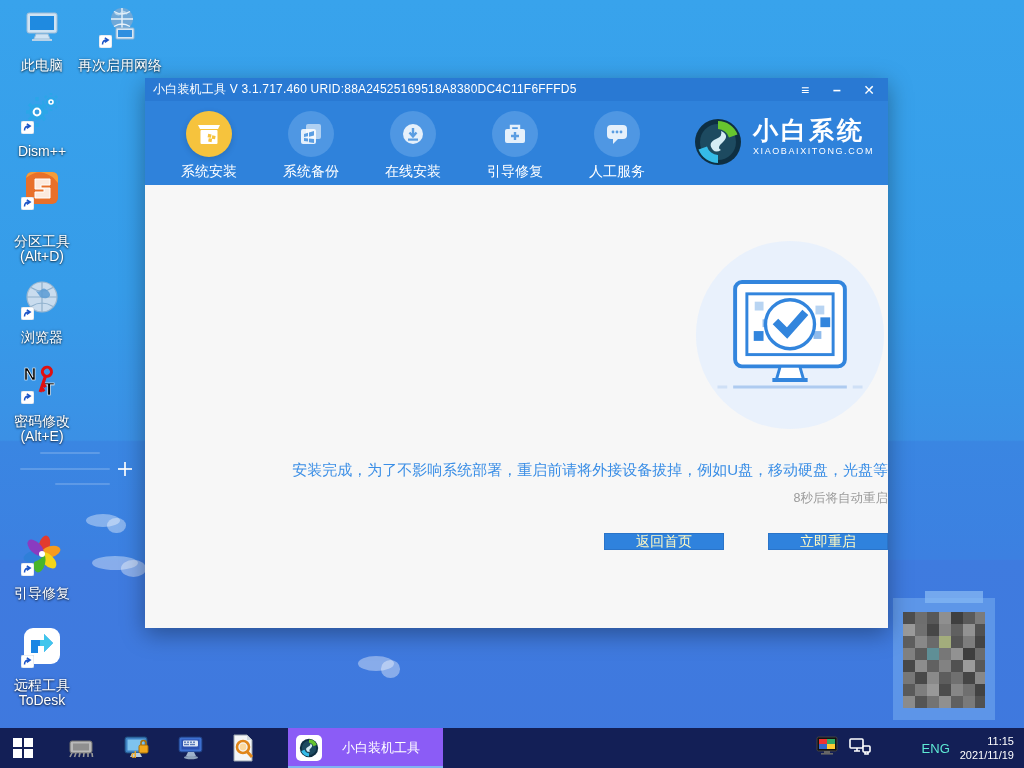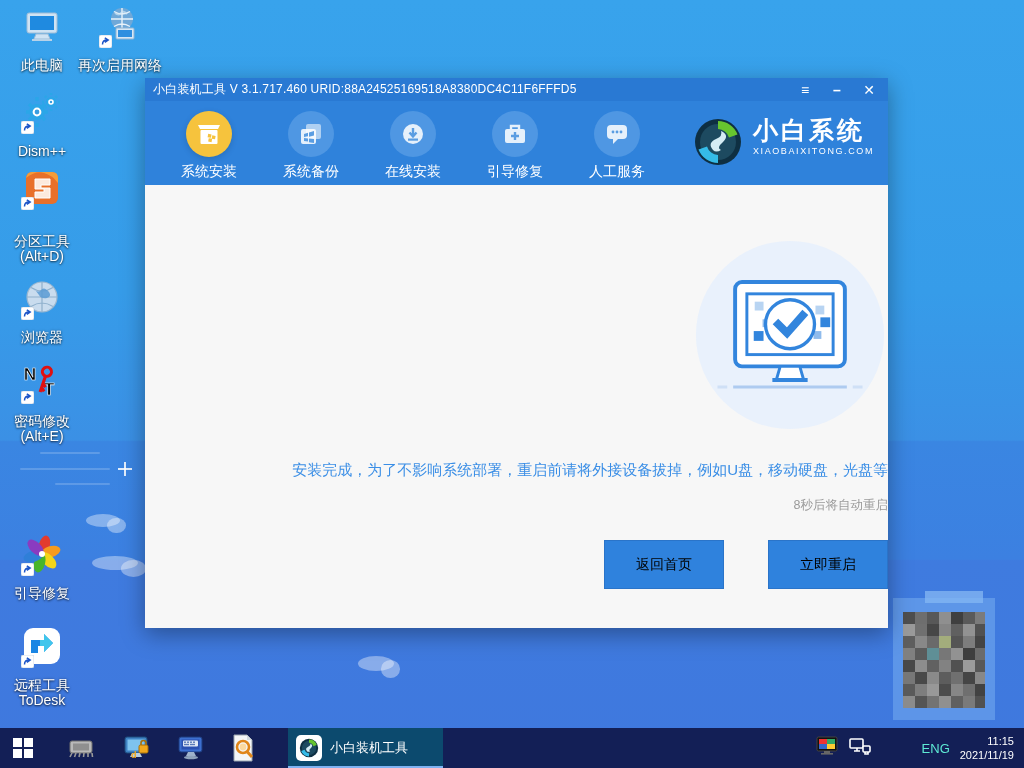"8秒后将自动重启" .countdown { margin-top: 17px -> 10px }
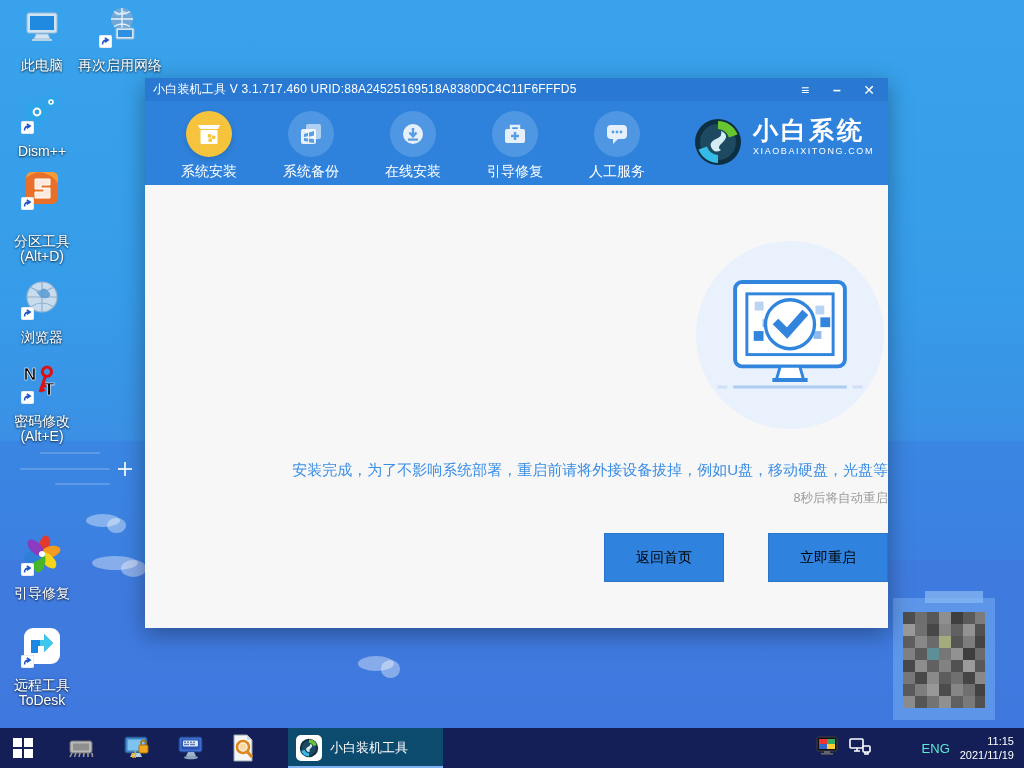"返回首页" .btn { color: #000000 -> #fef9c3; height: 49px -> 17px }
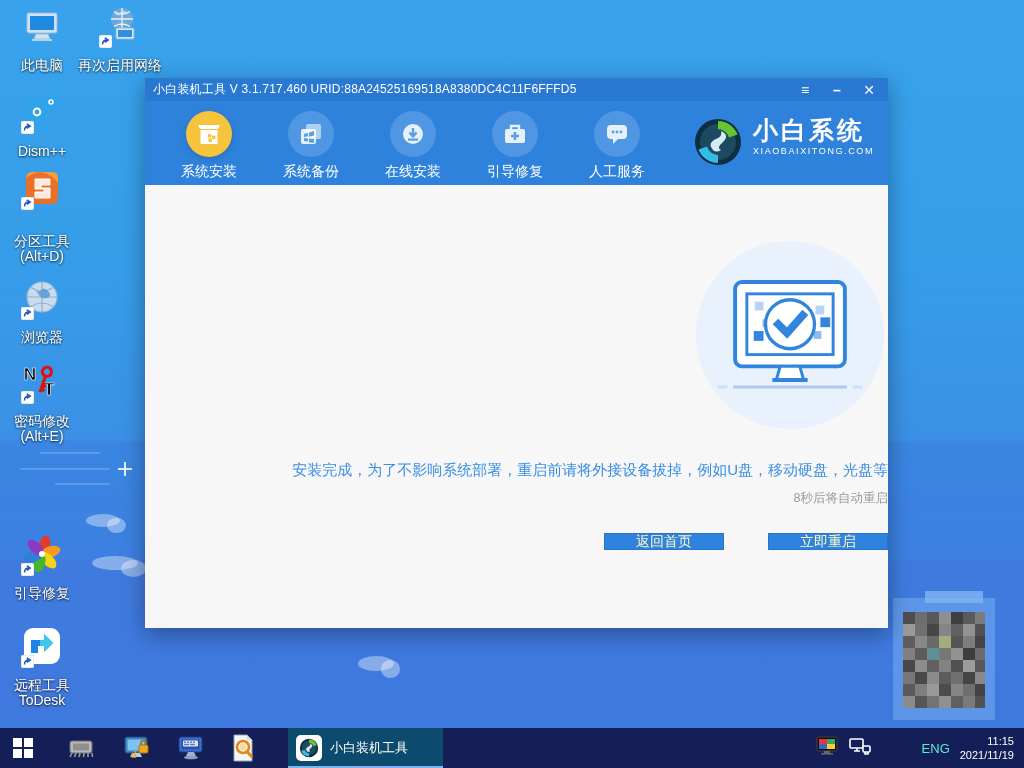"小白装机工具" .tb-app { background: #0c4a6e -> #8b5cf6; gap: 8px -> 20px }
